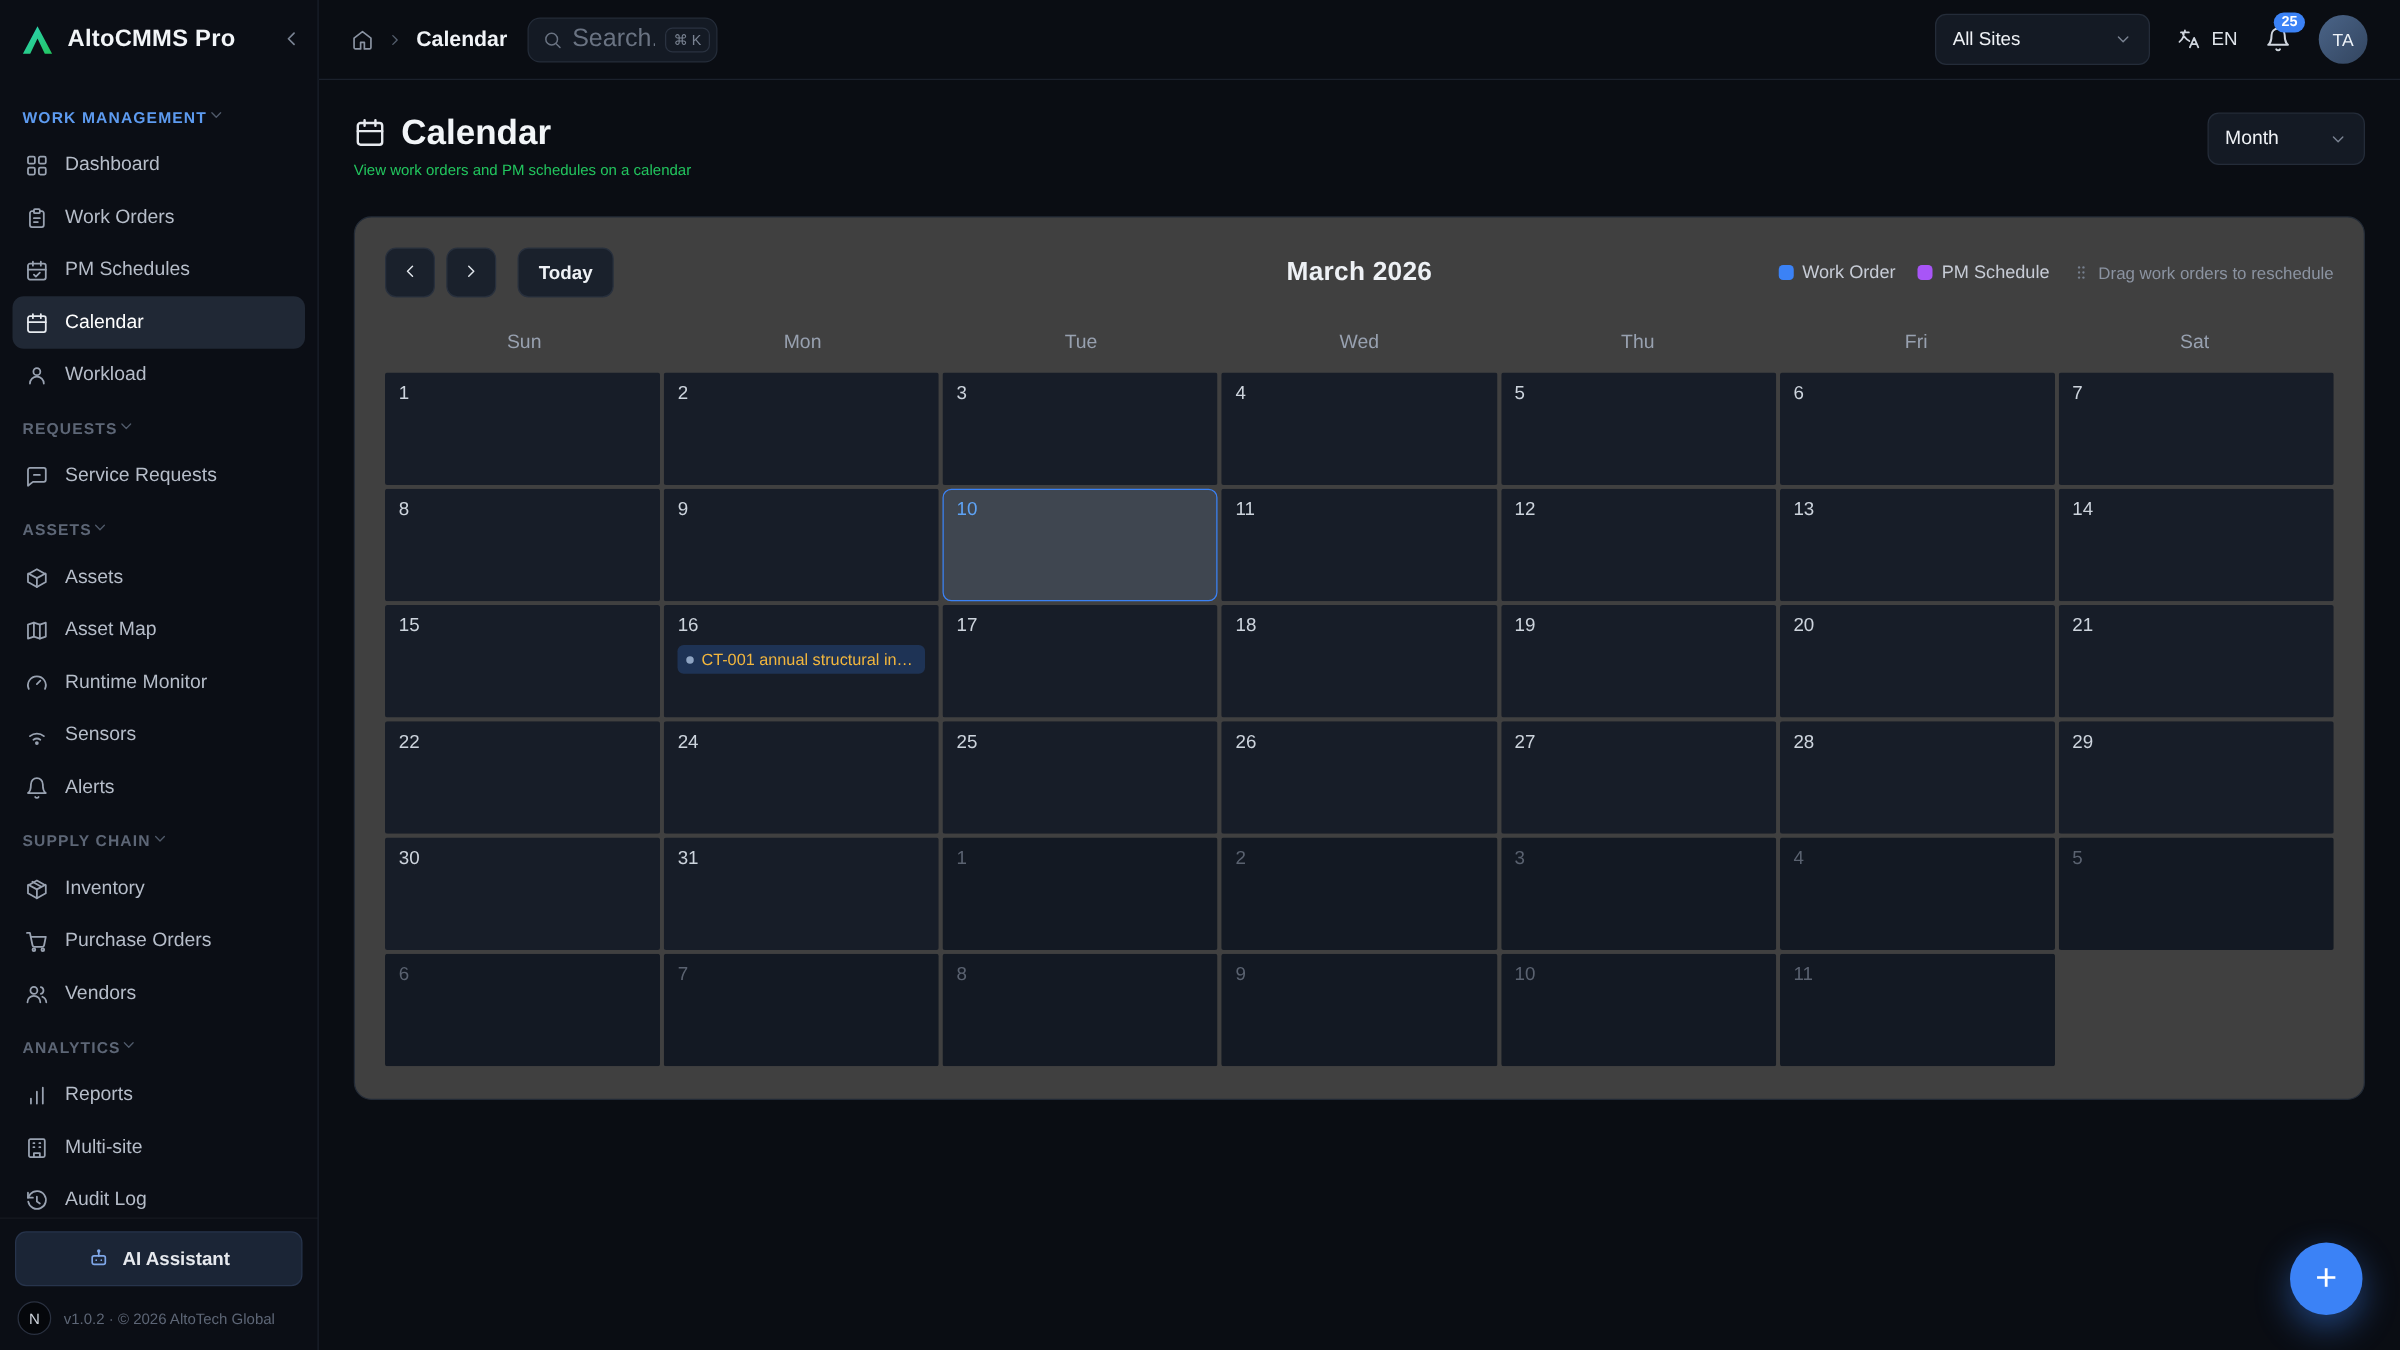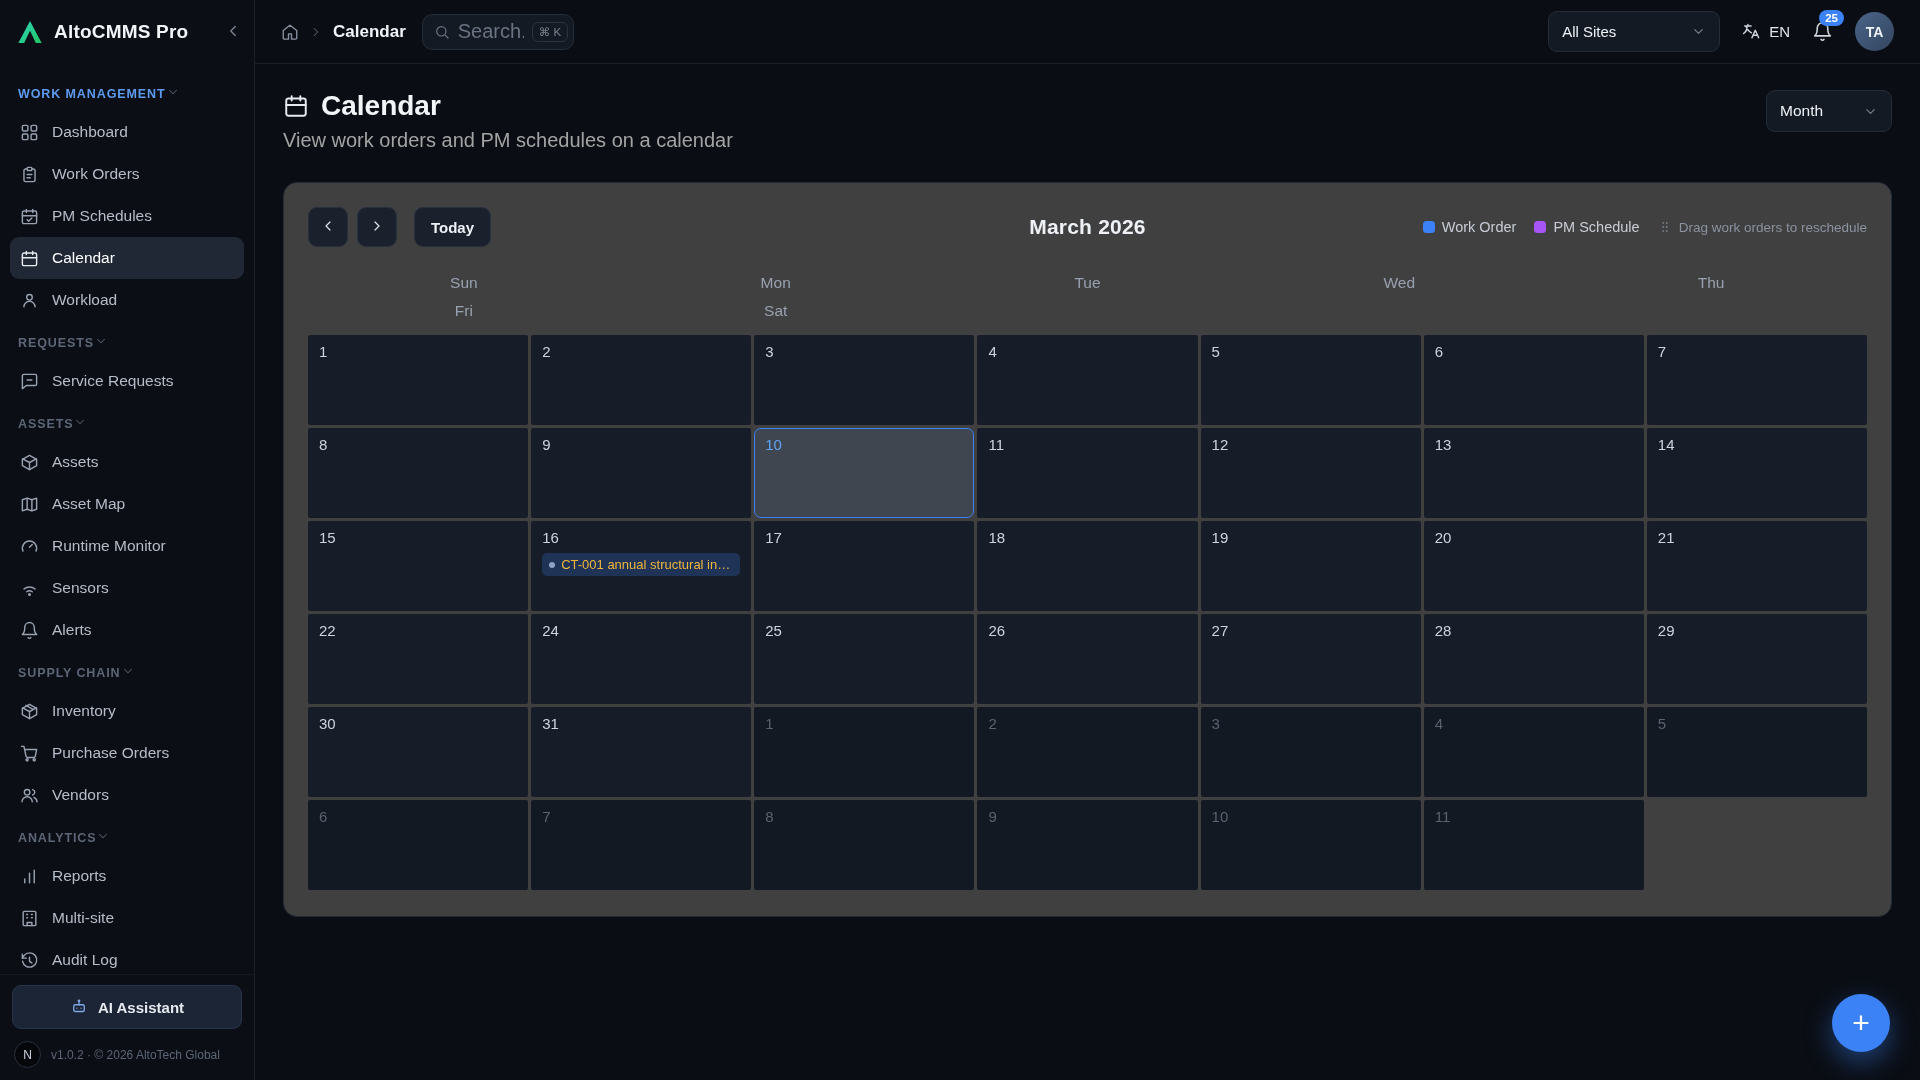"TA" .avatar { font-weight: 700 -> 400 }
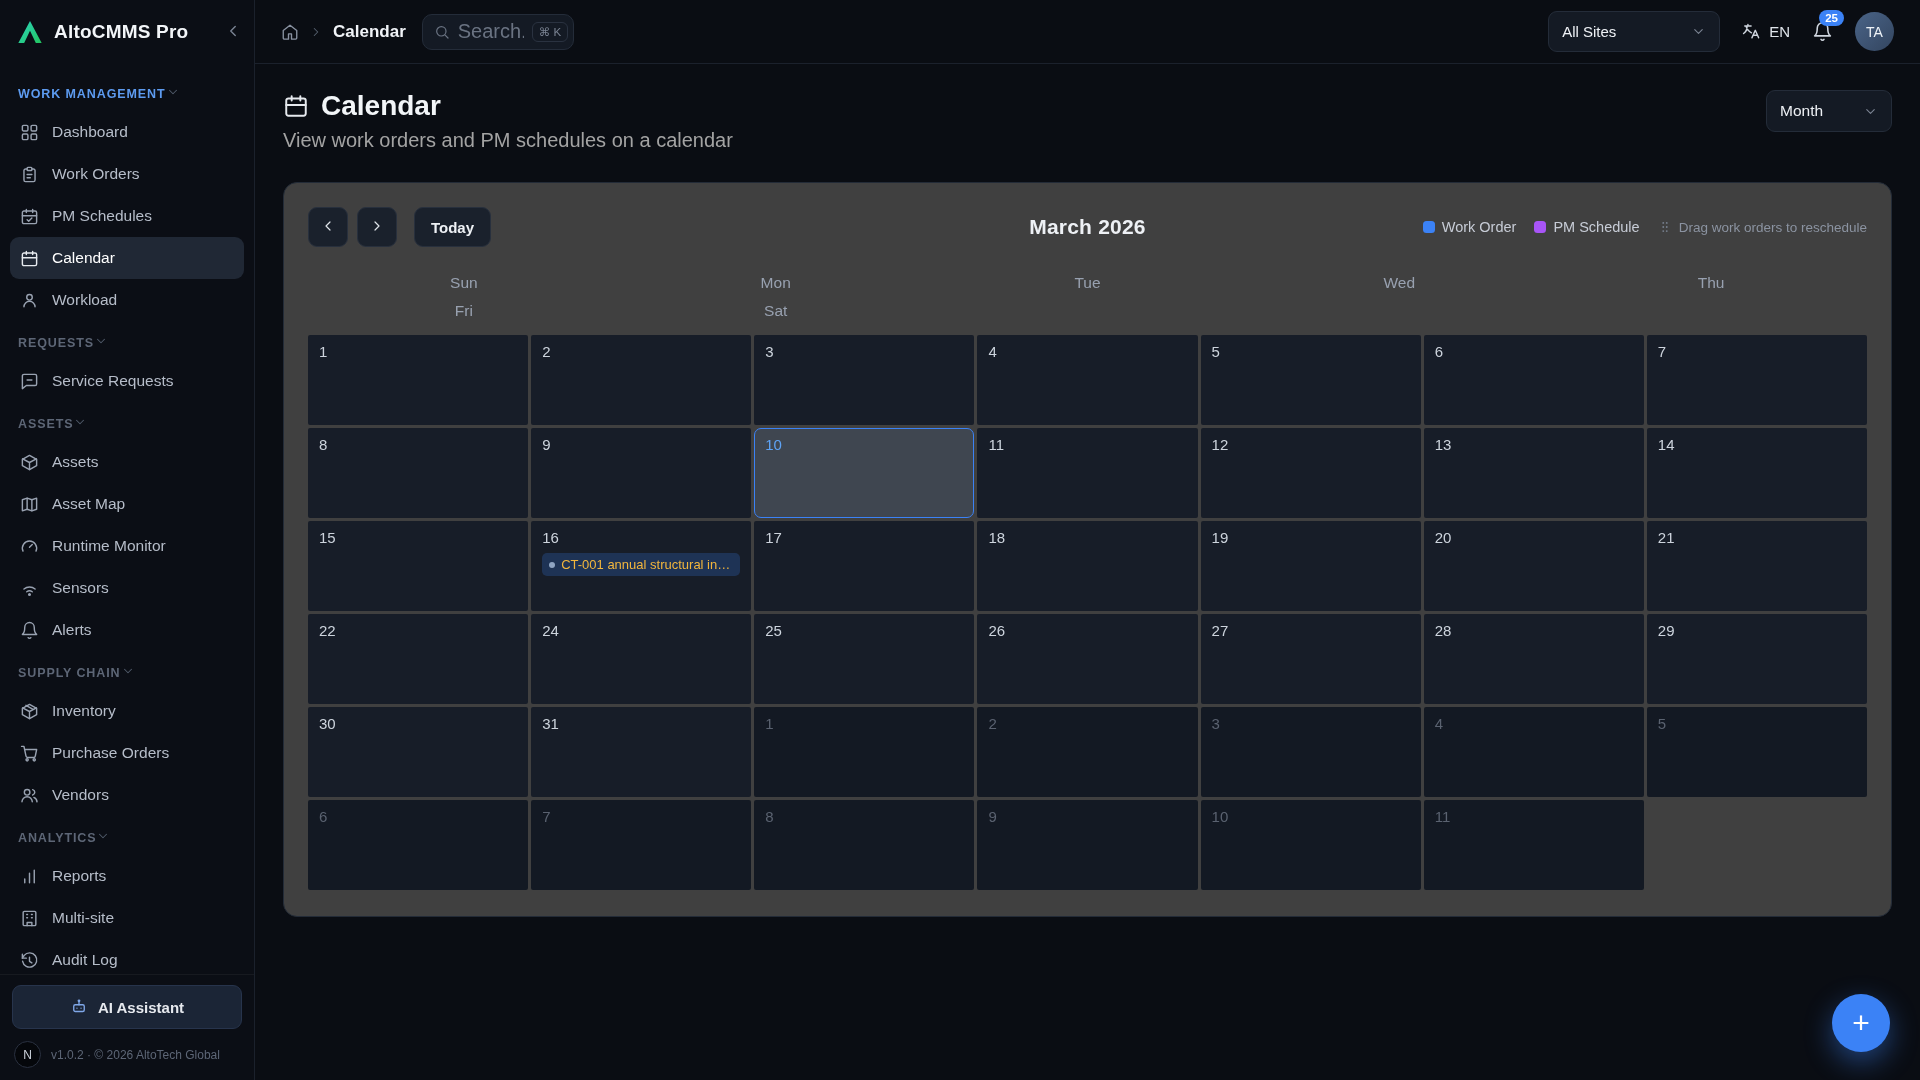"View work orders and PM" .page-subtitle { color: #a3a3a3 -> #22c55e; font-size: 20px -> 12px }
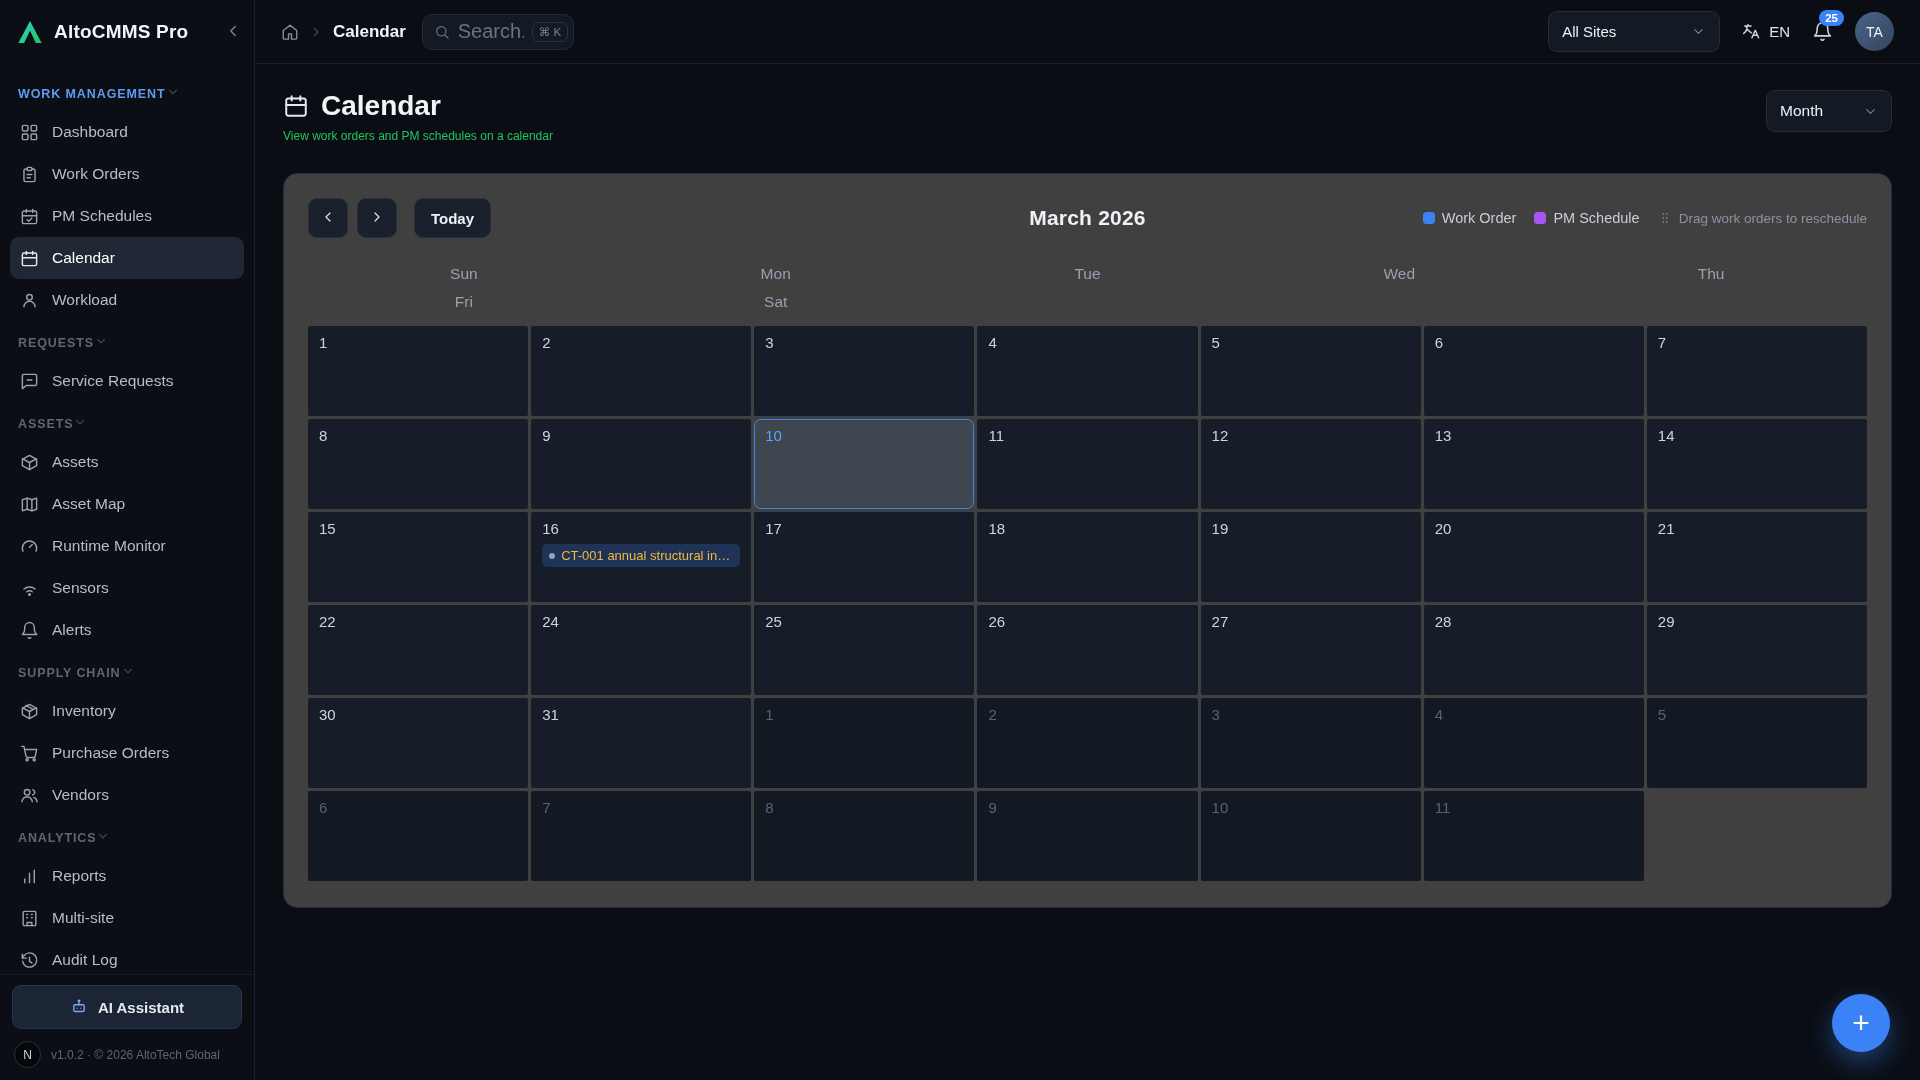"Sun" .weekday-row { grid-template-columns: repeat(5,1fr) -> repeat(7,1fr) }
